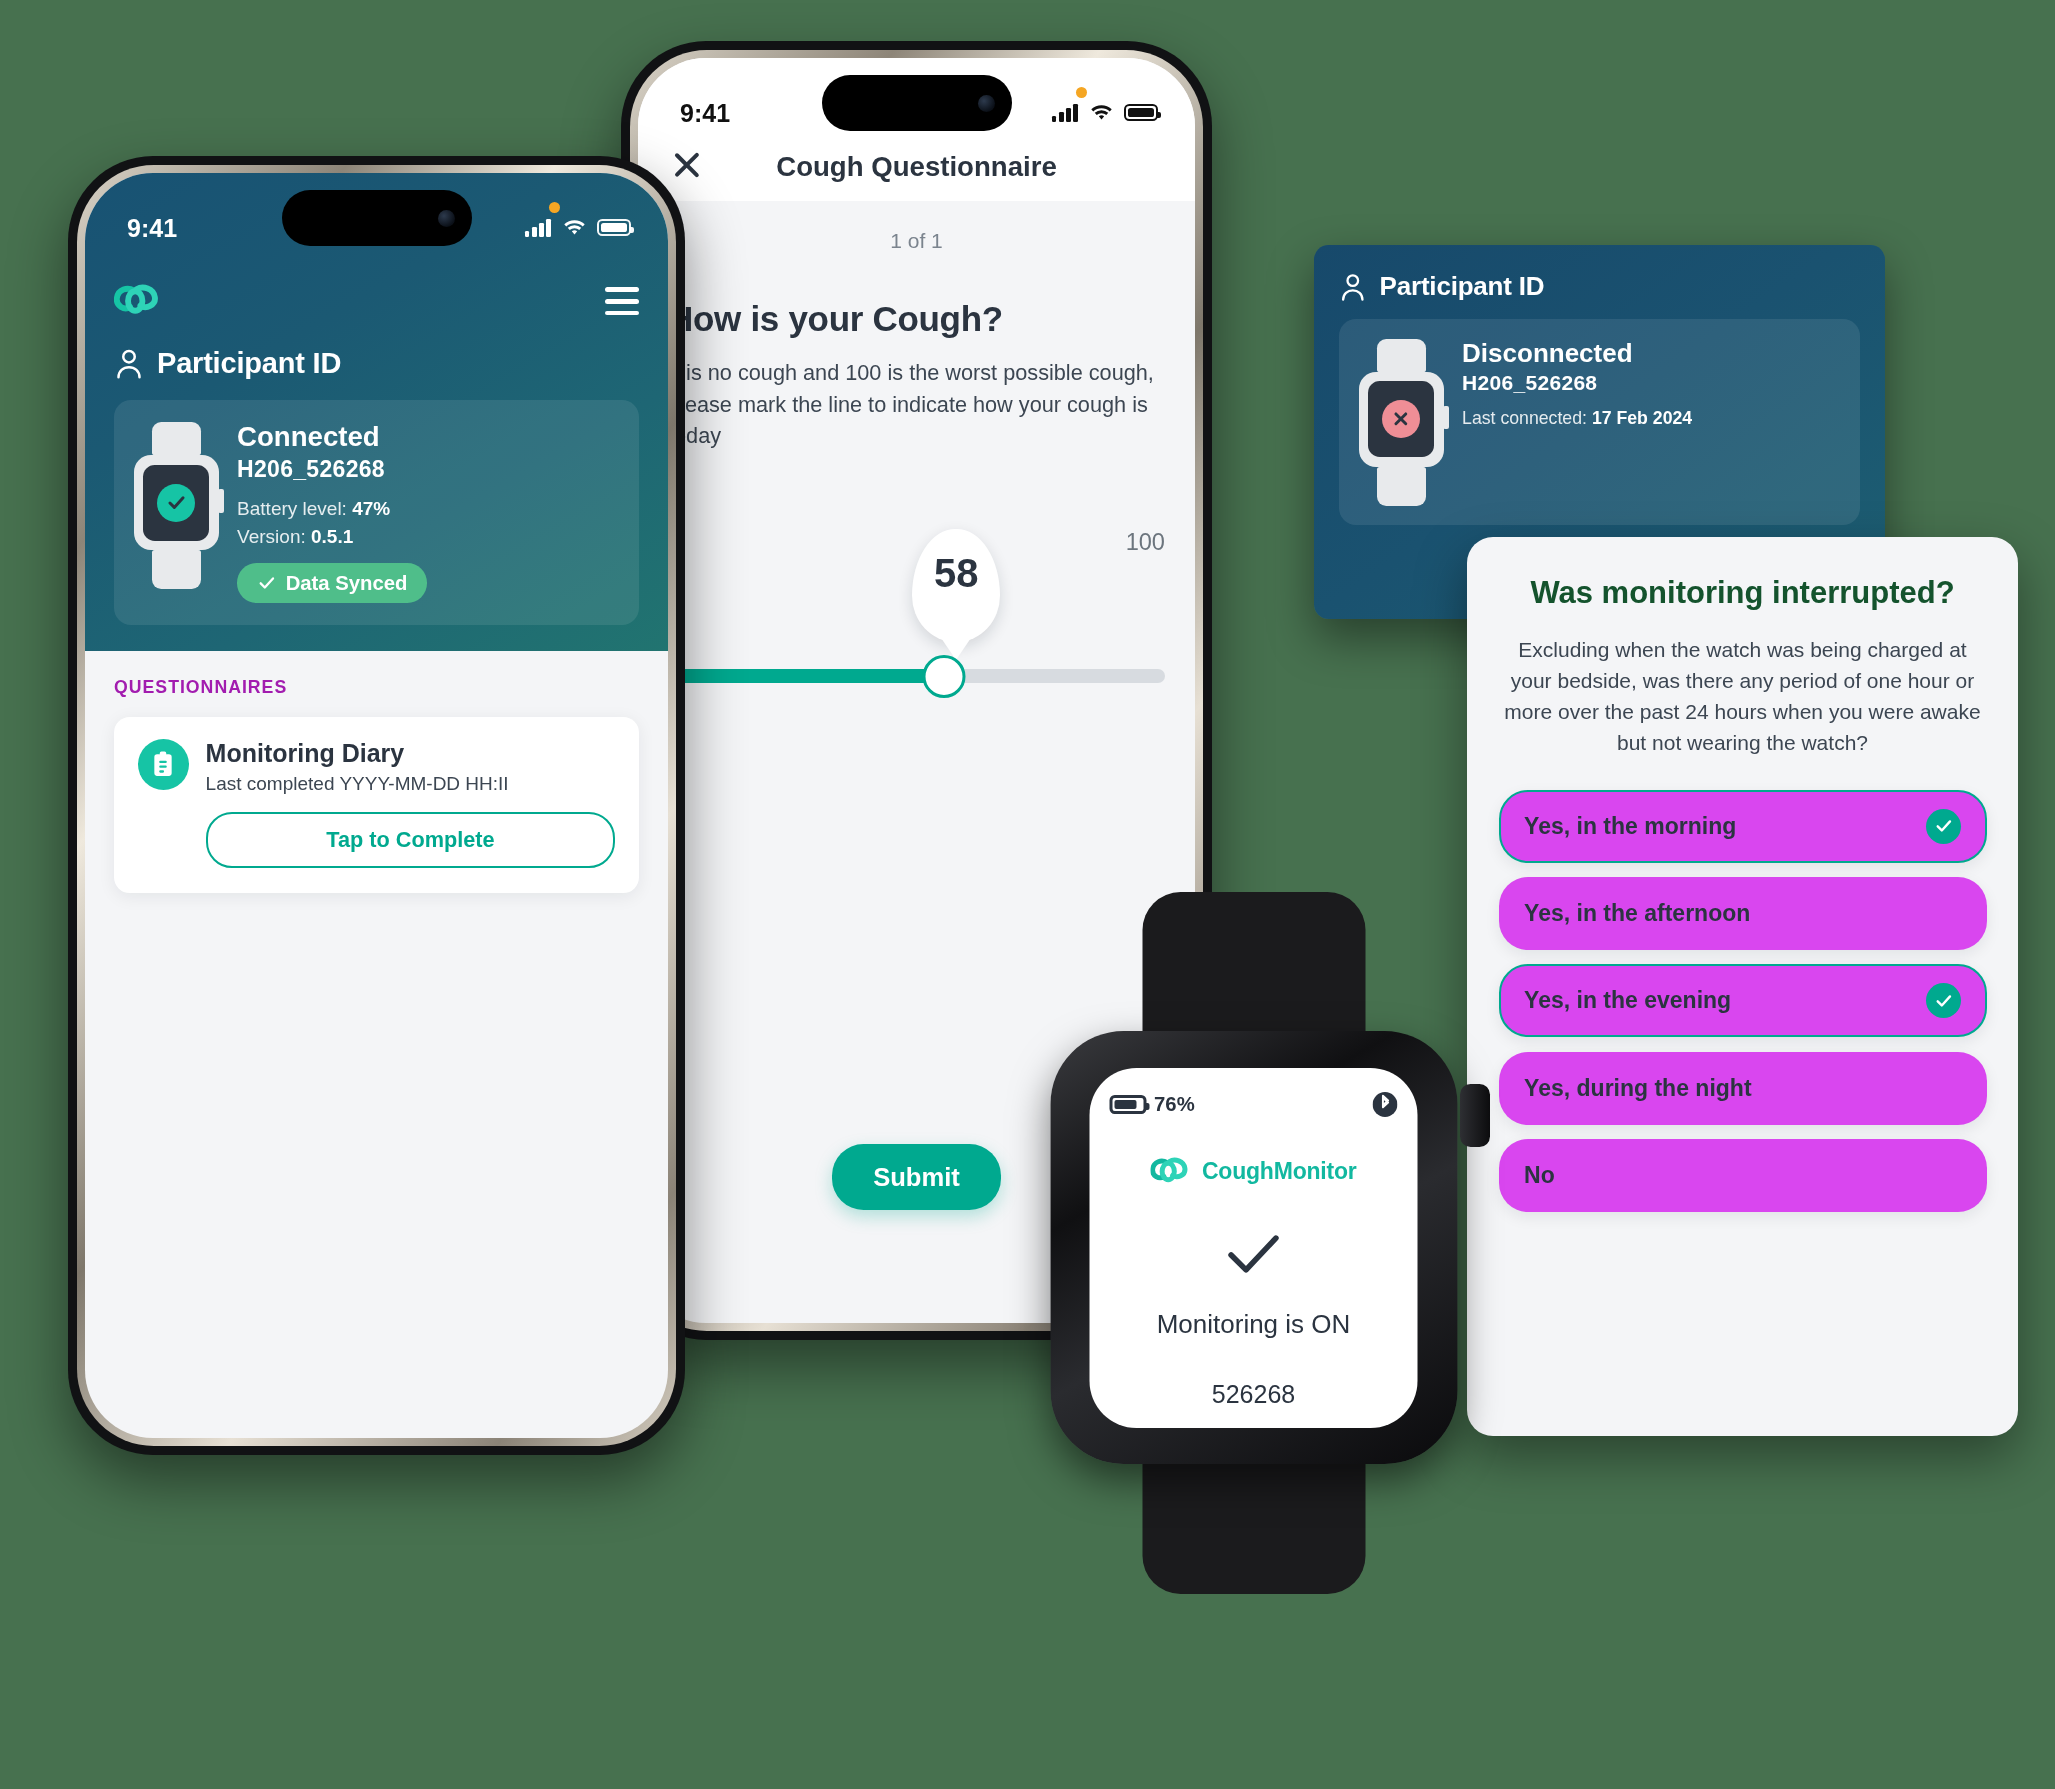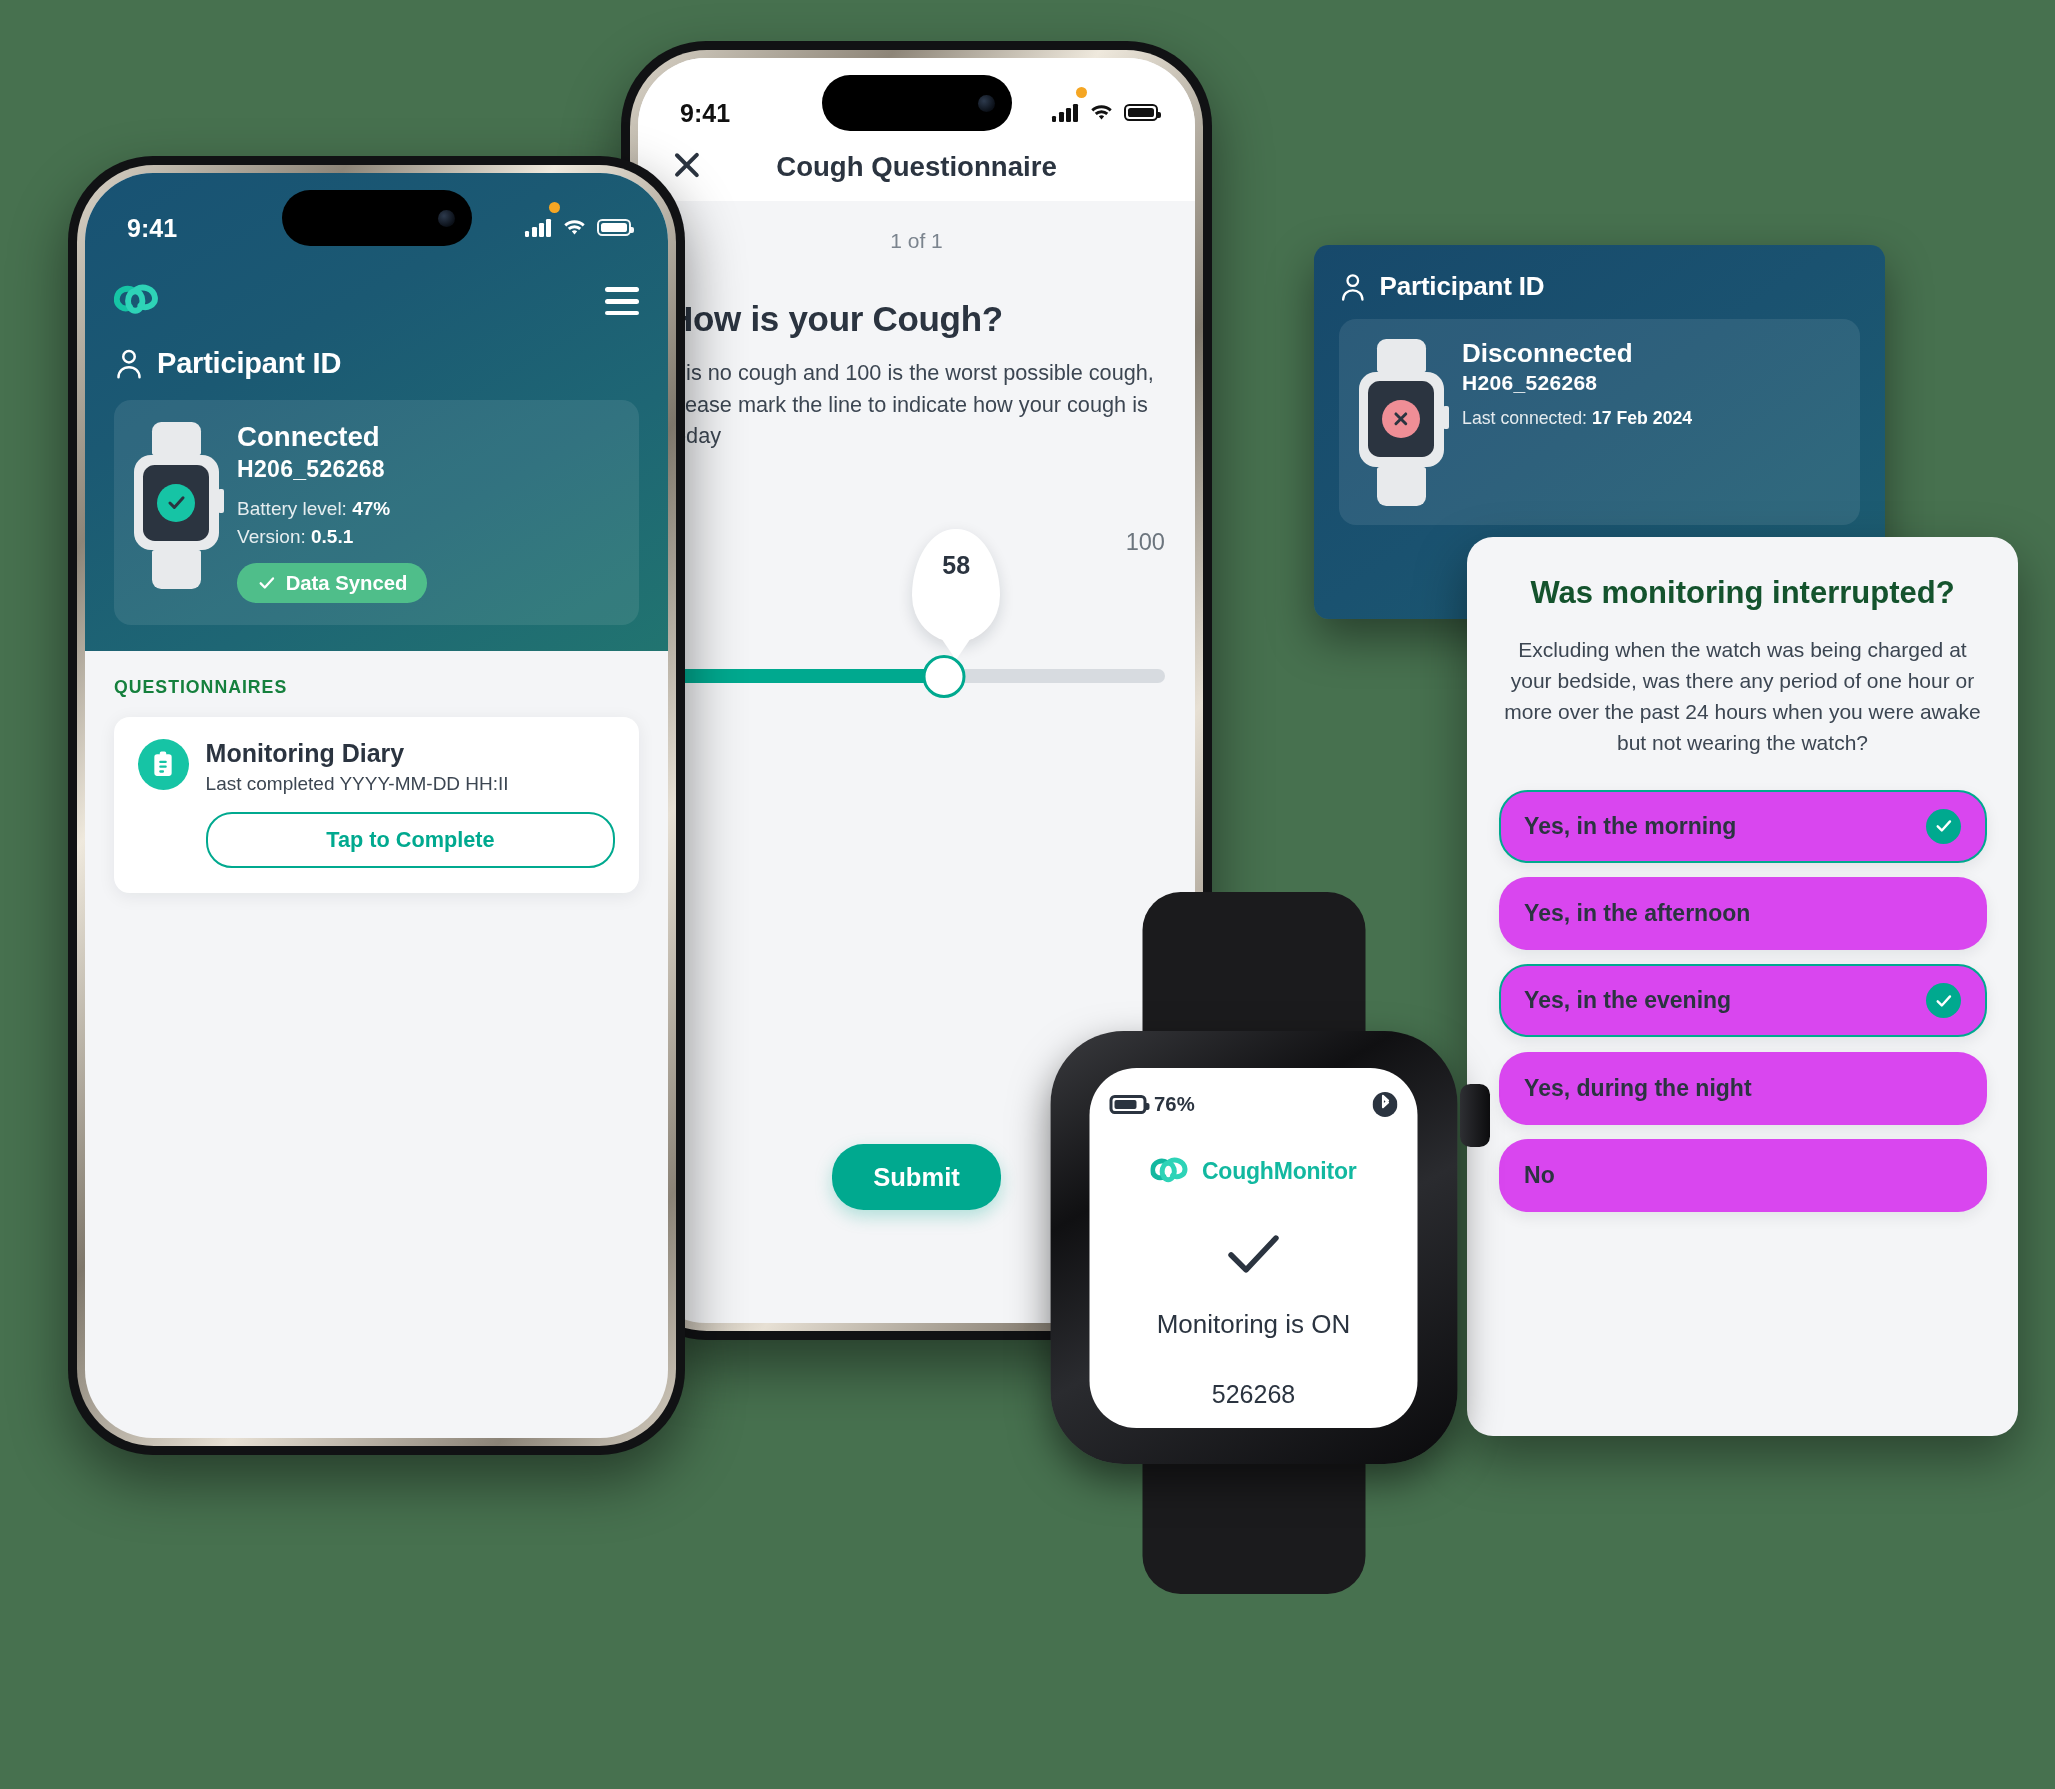"58" .pin span { font-size: 25px -> 40px }
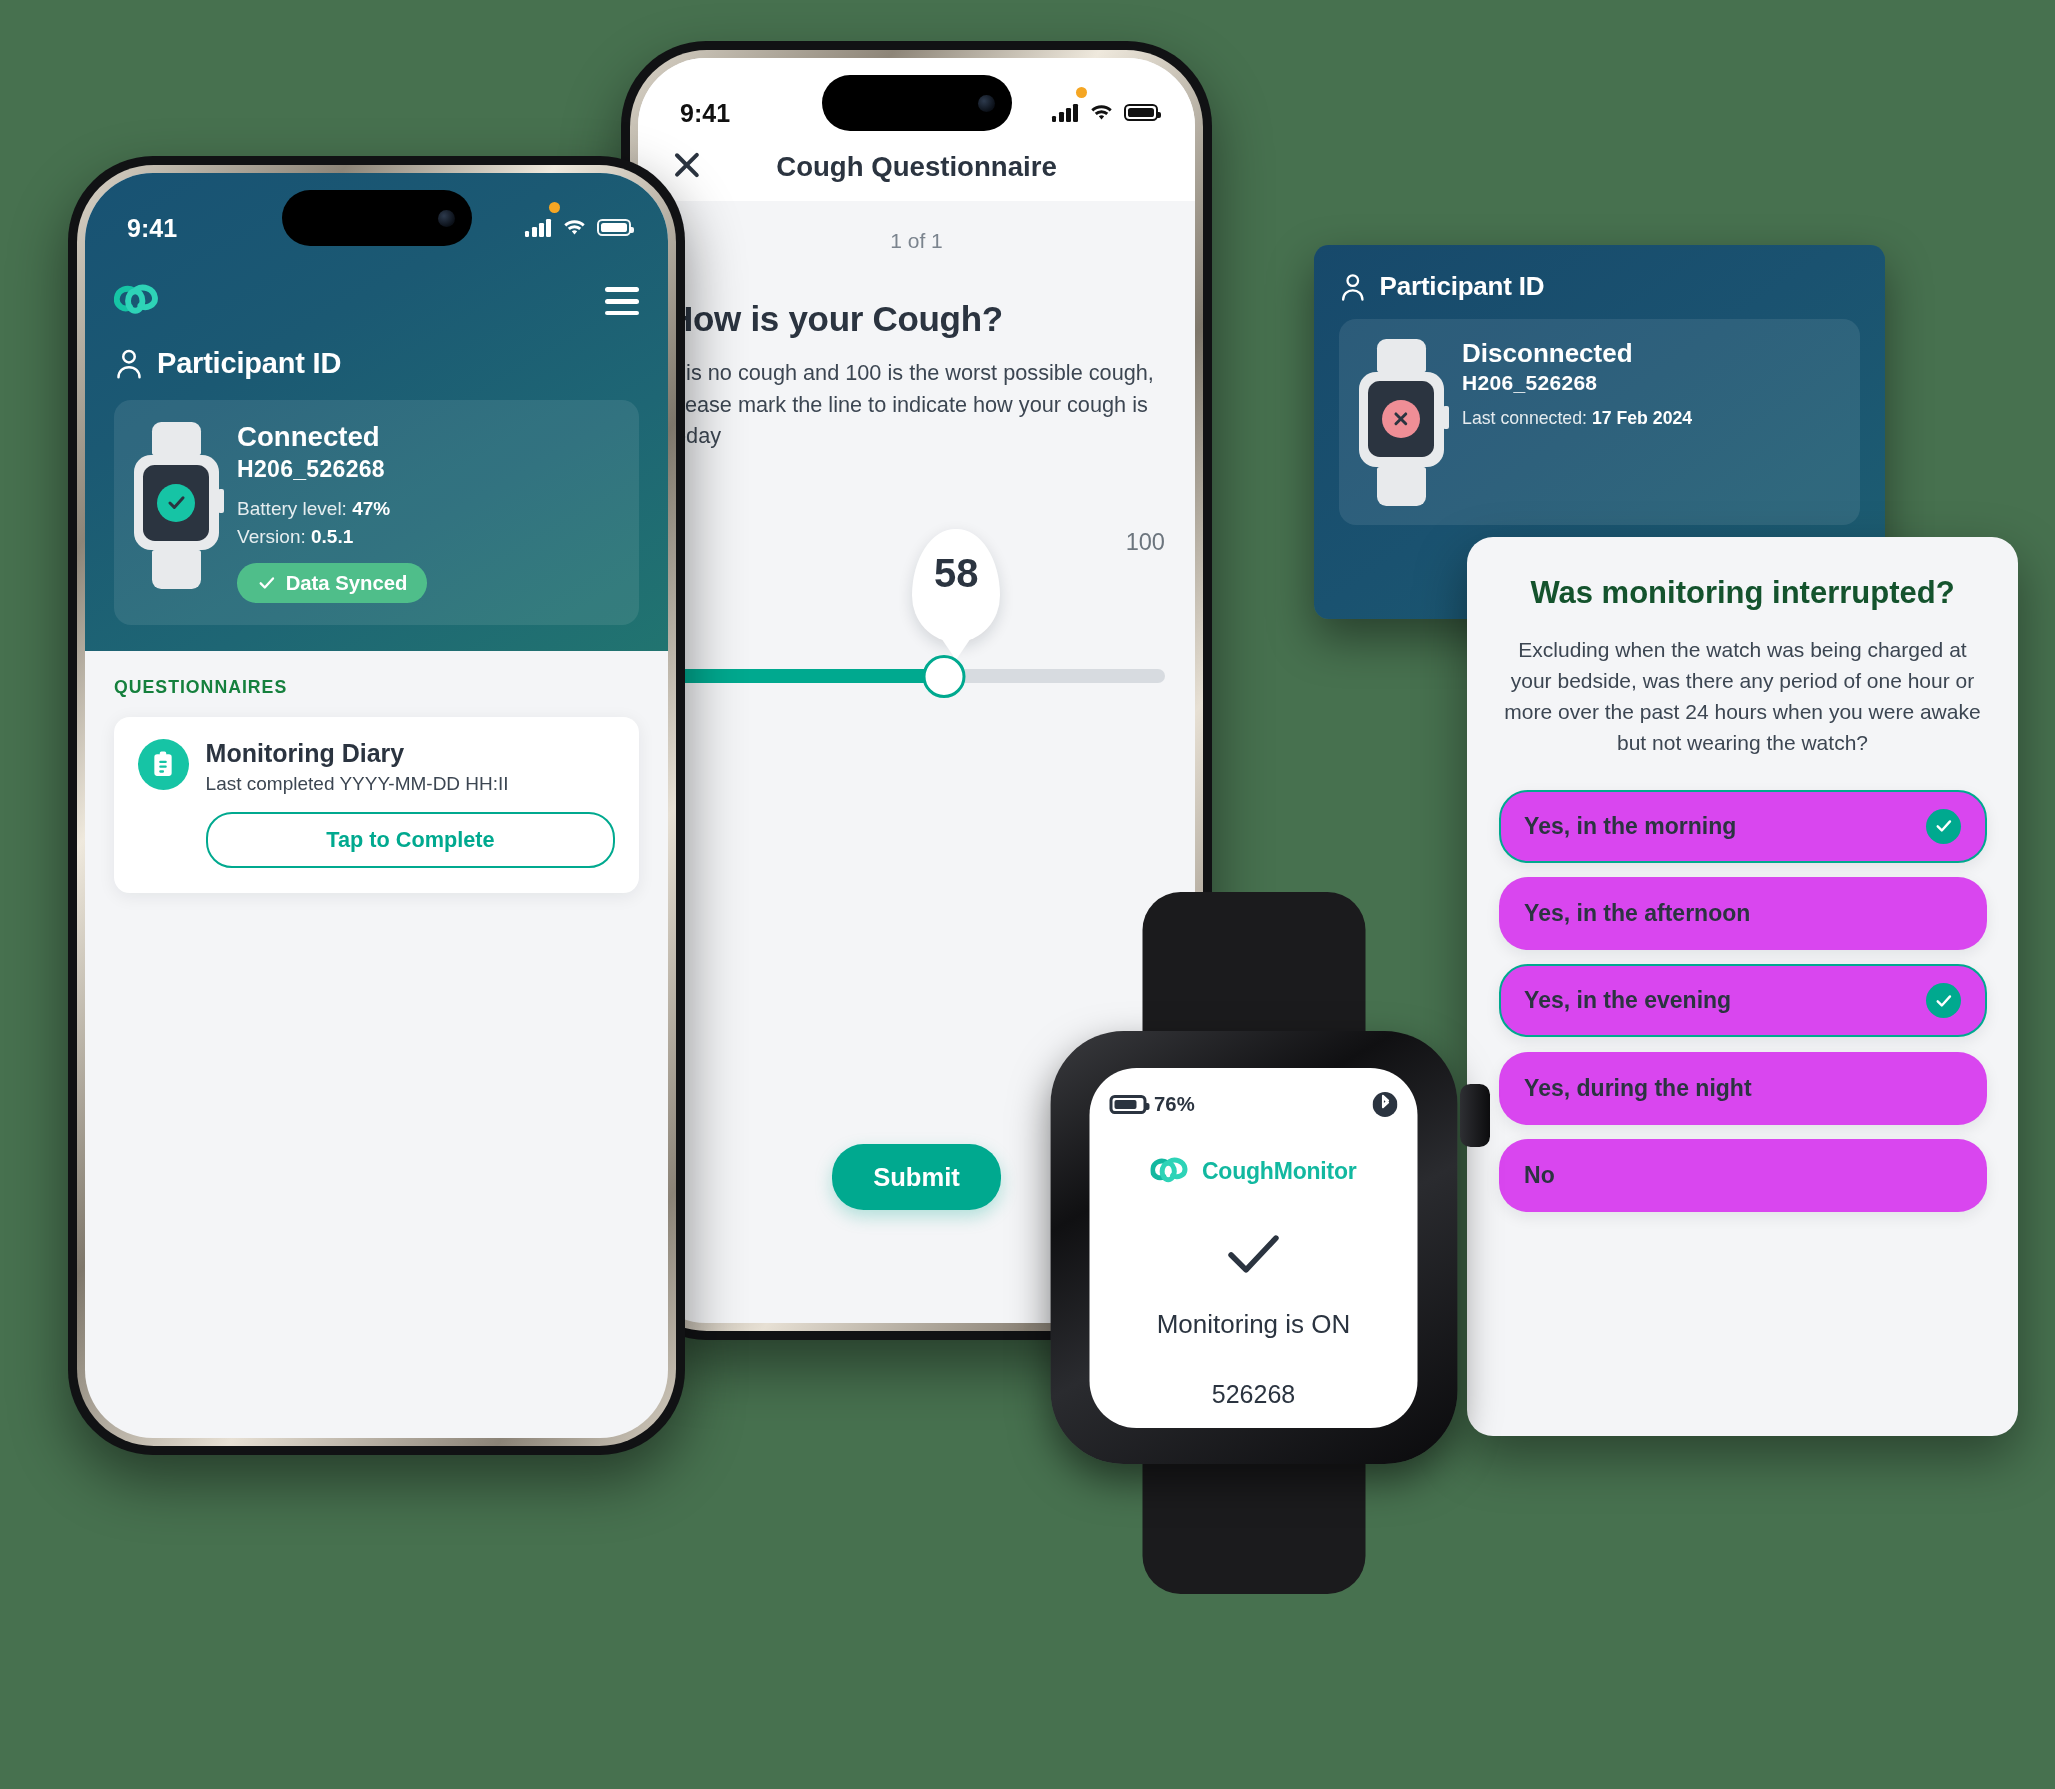"QUESTIONNAIRES" .qs-label { color: #15803d -> #a21caf }
